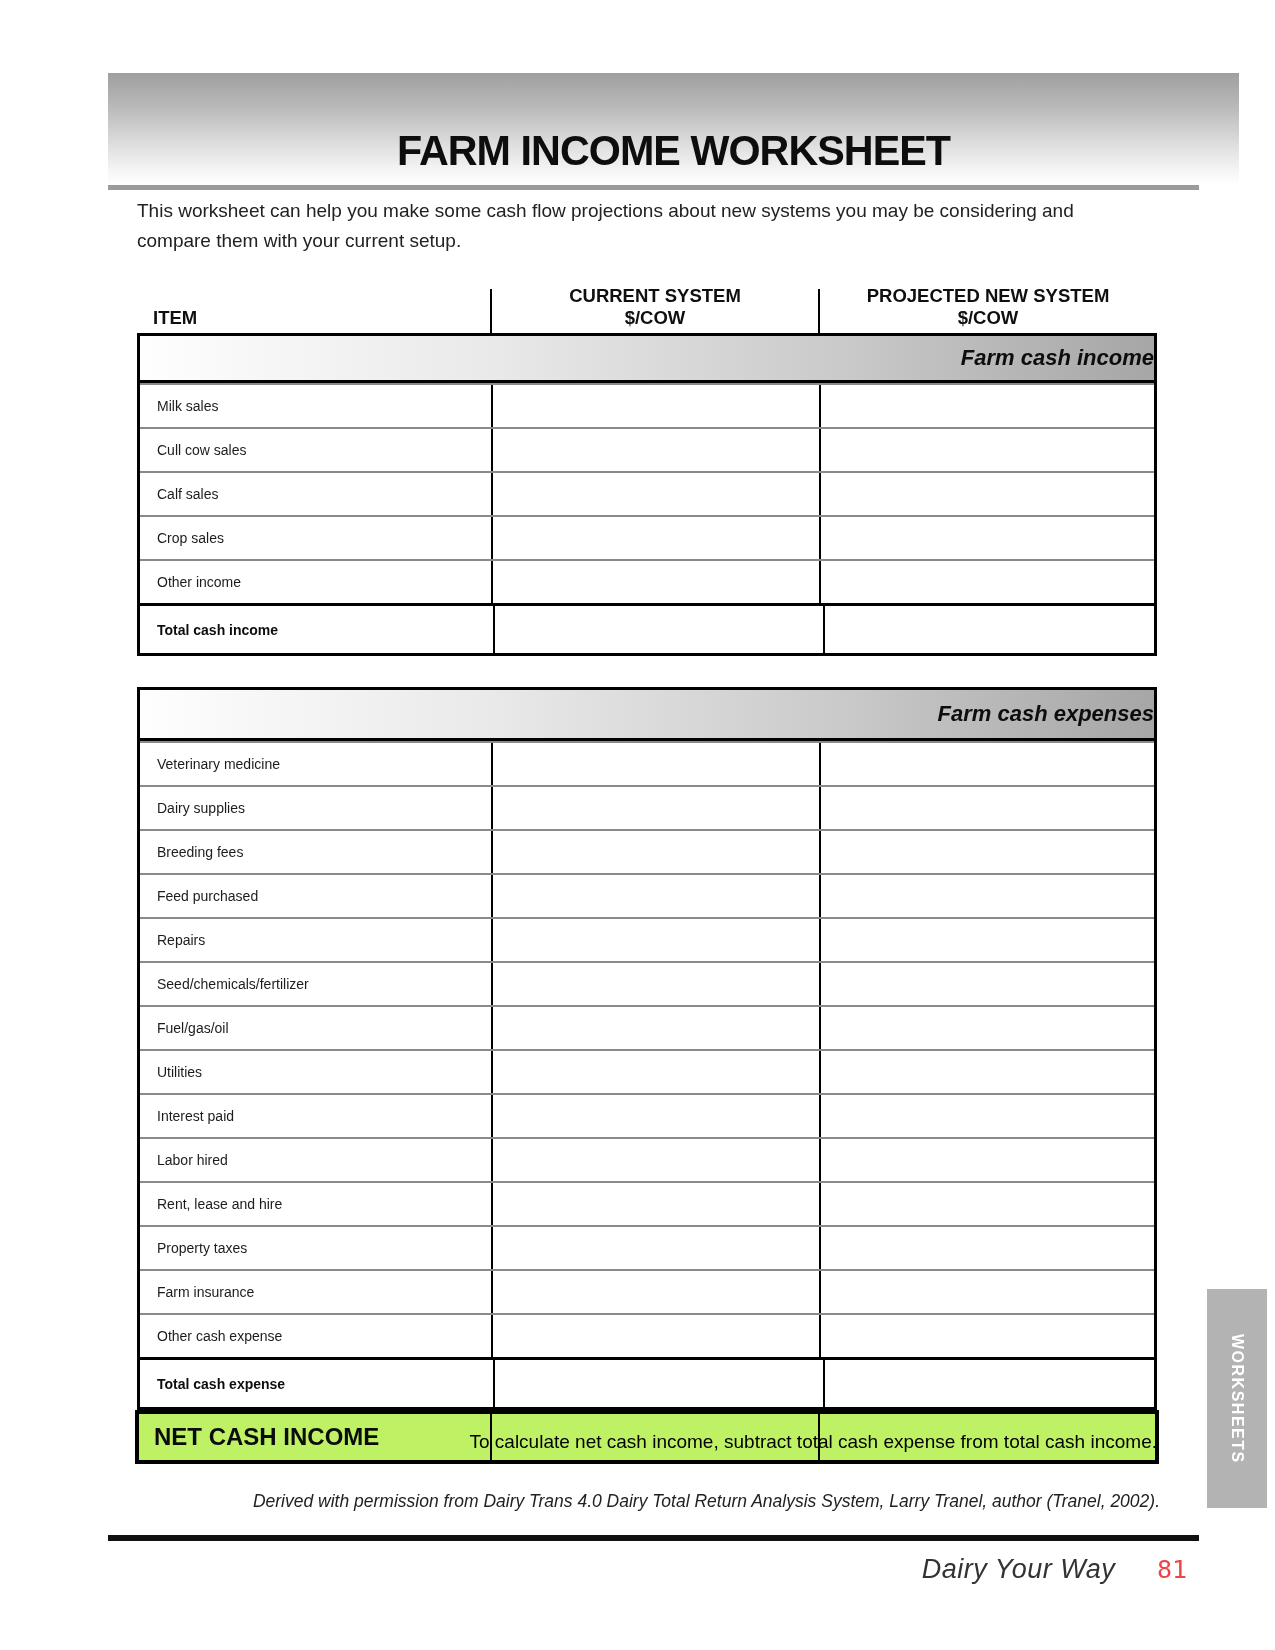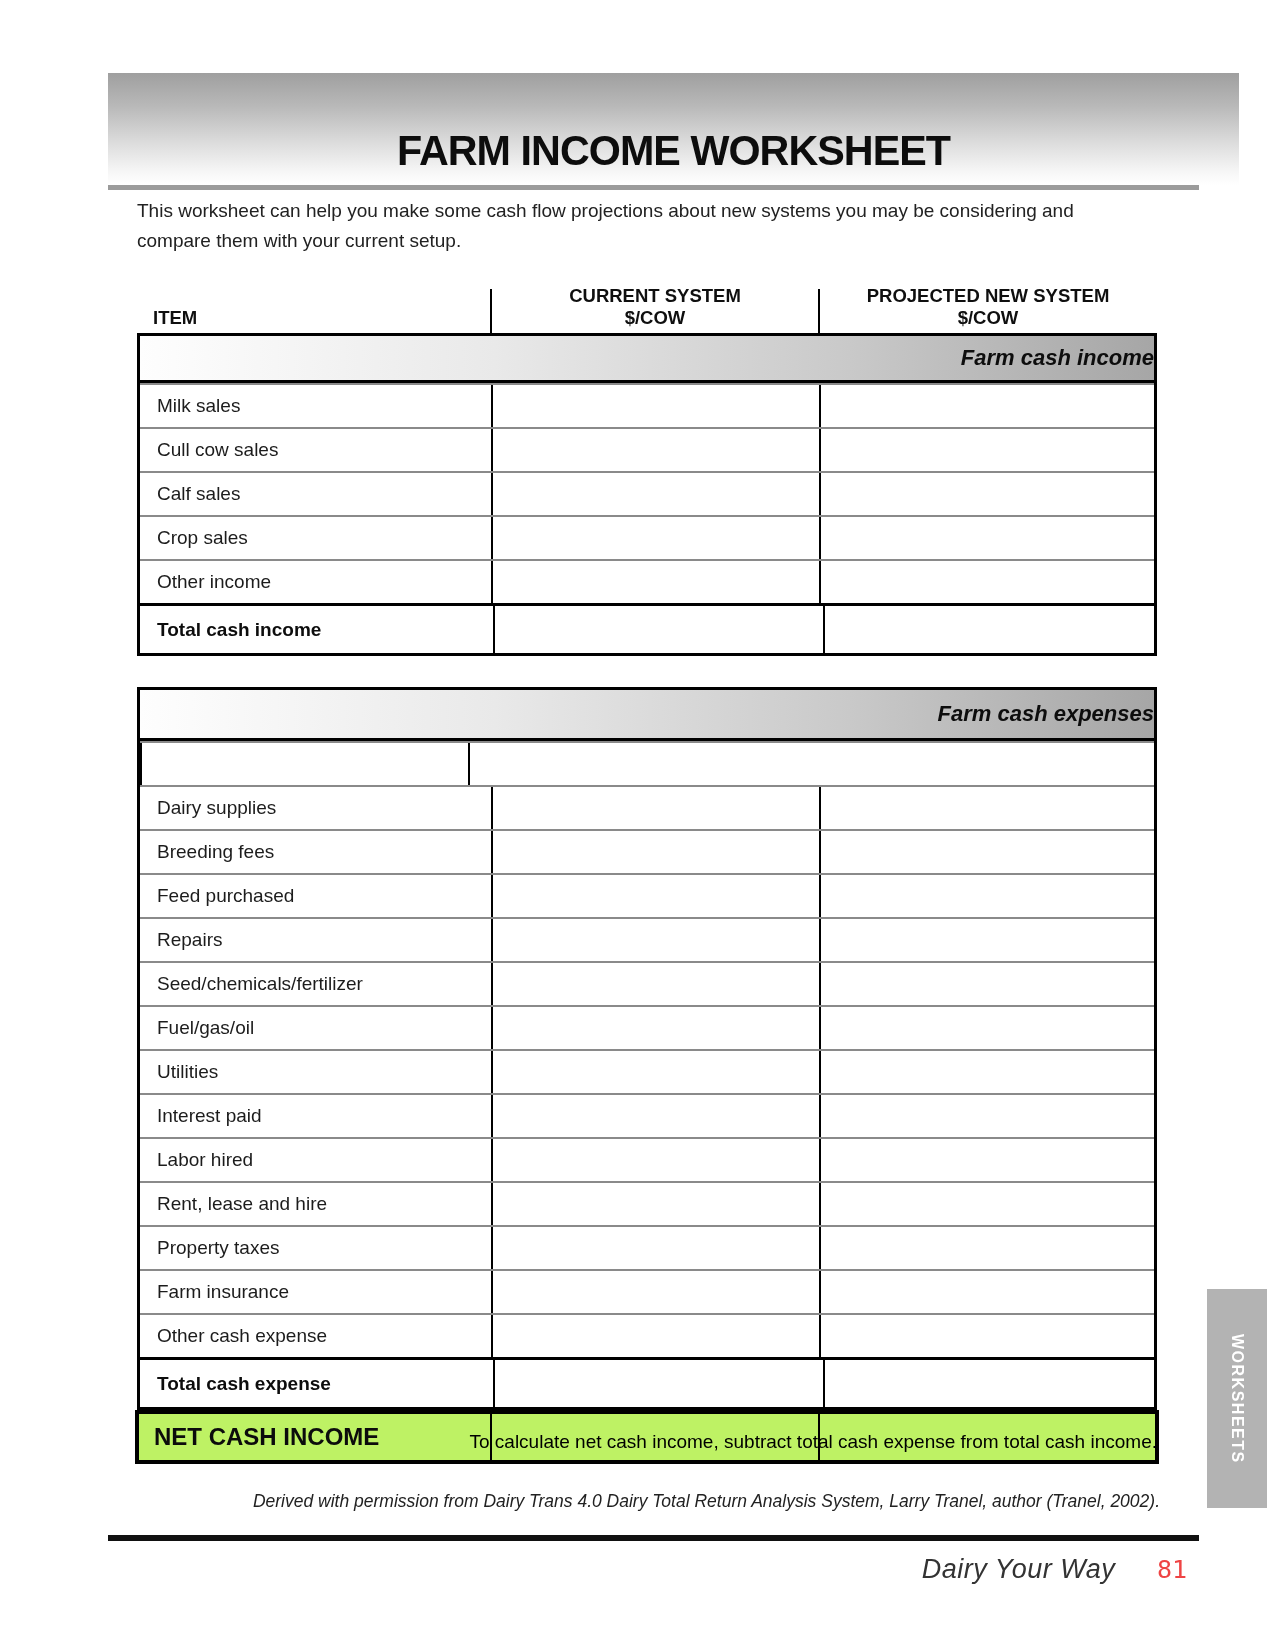"Milk sales" .c1 { font-size: 19px -> 14px }
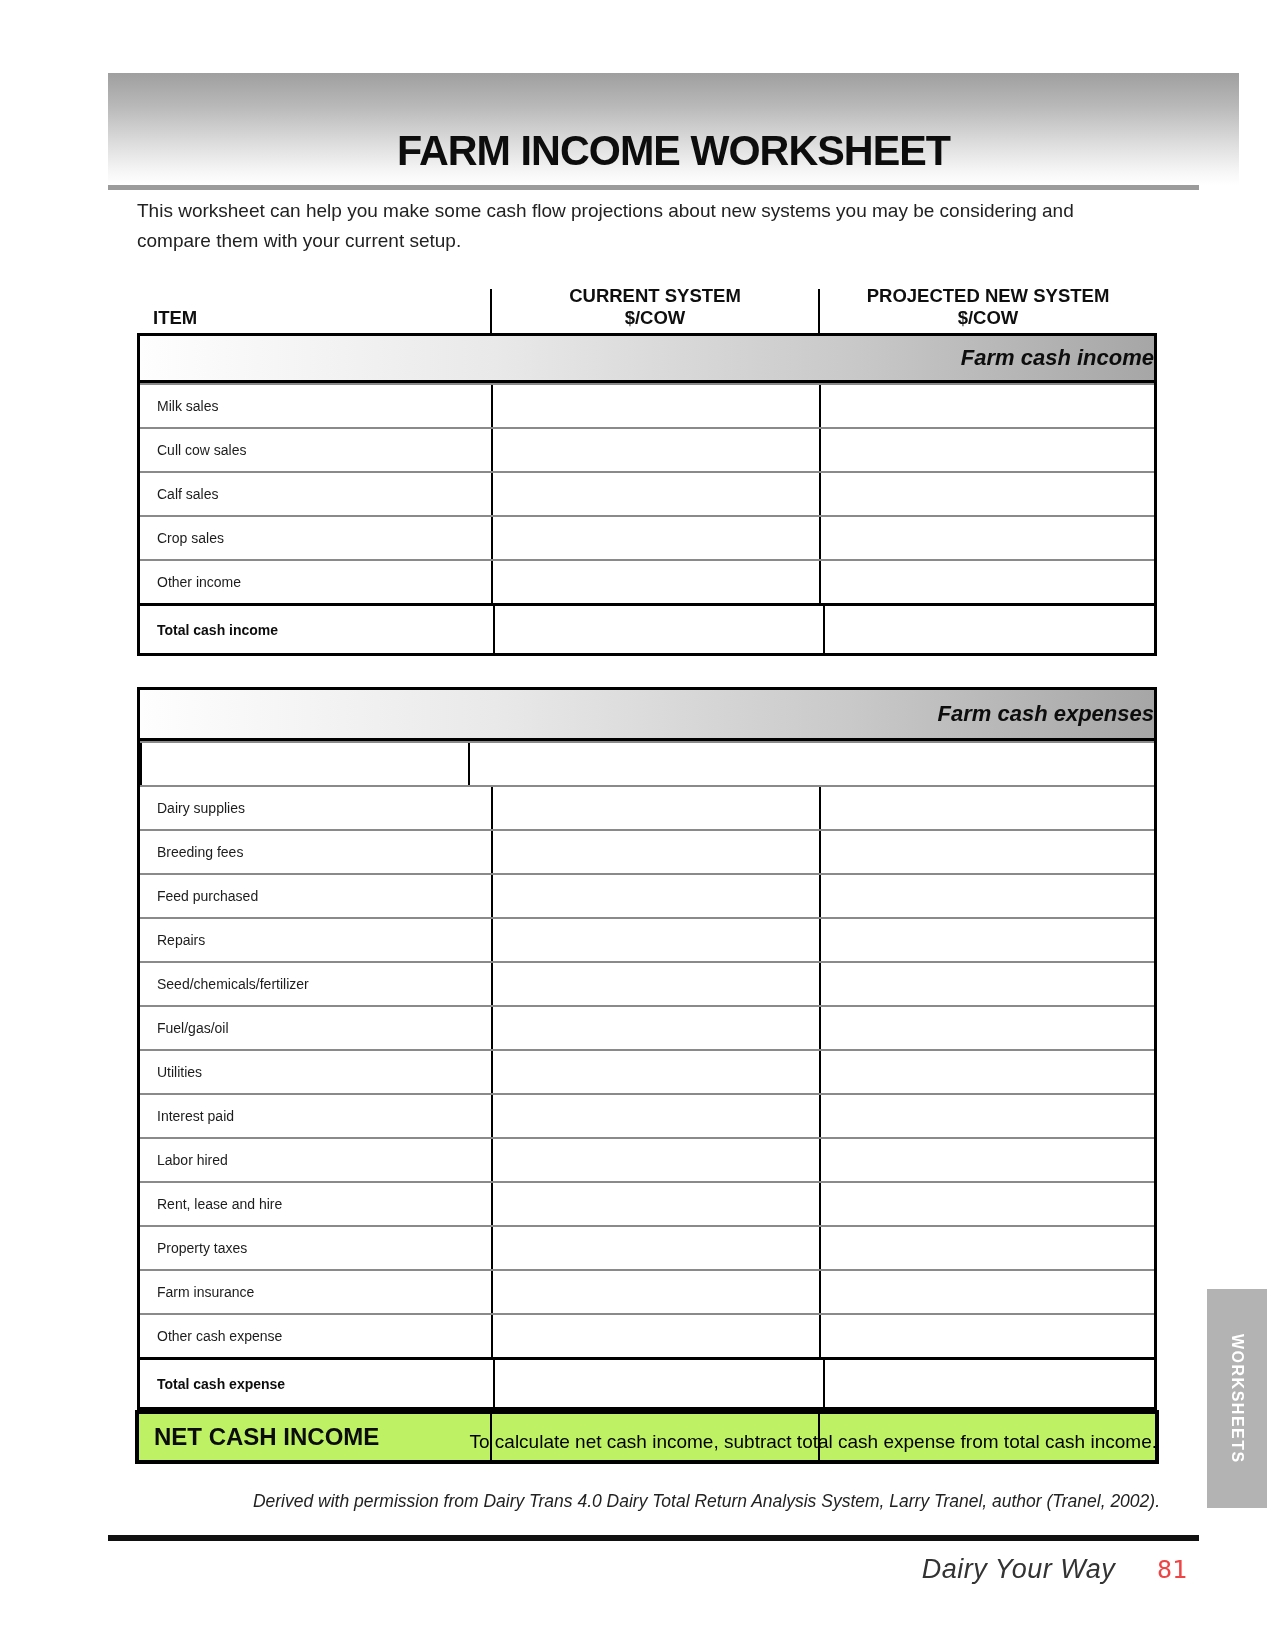"Veterinary medicine" div.c { html: none -> <div>Veterinary medicine</div> }
